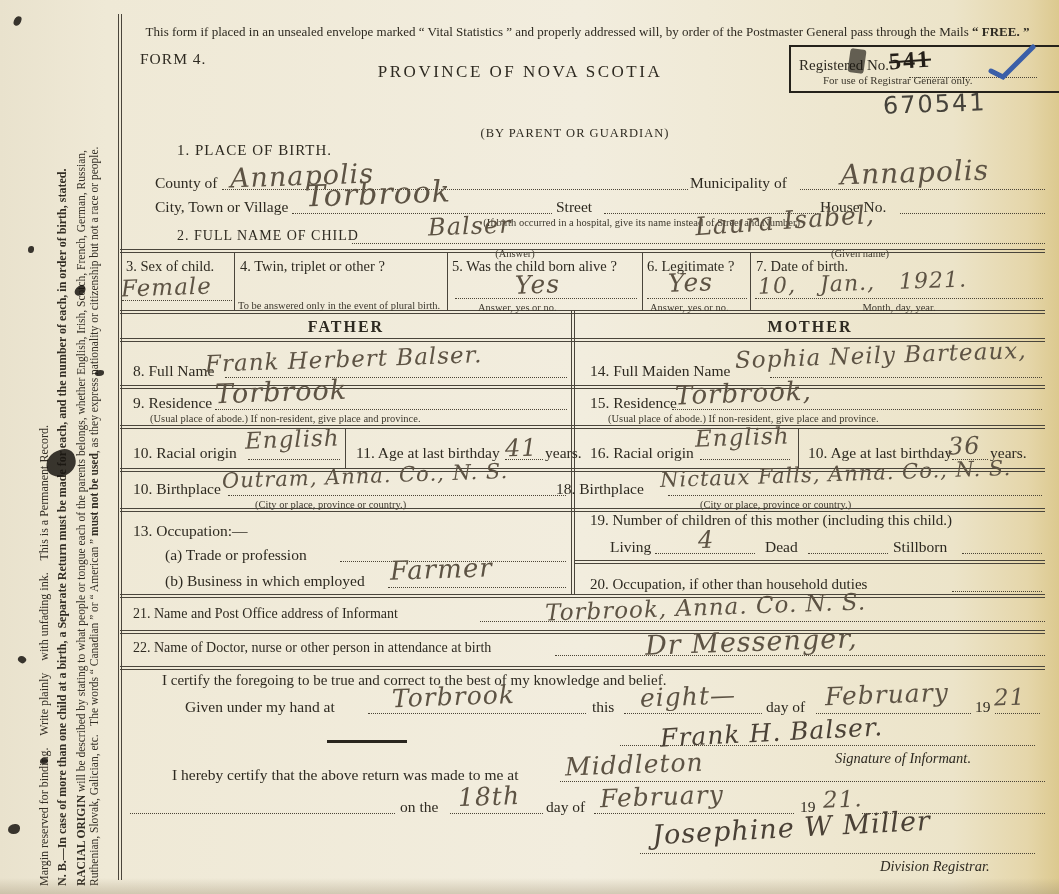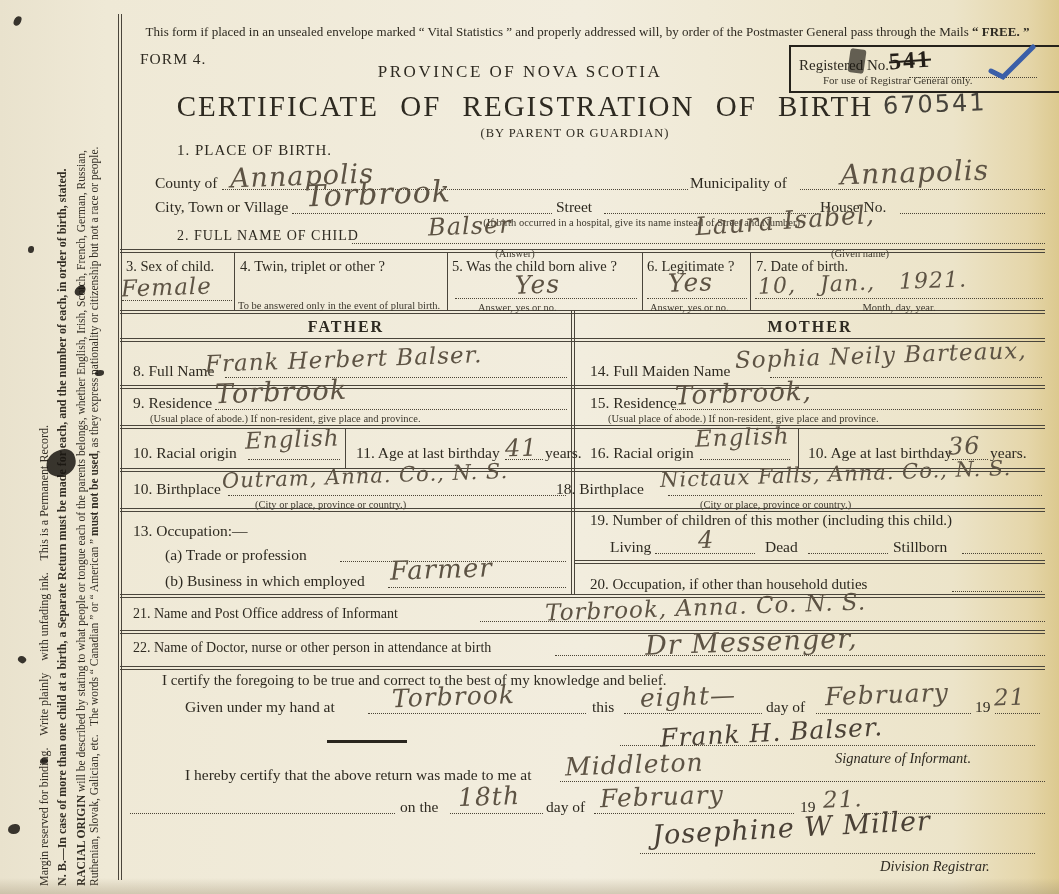"CERTIFICATE OF REGISTRATION OF BIRTH" div.title { html: <div>CERTIFICATE OF REGISTRATION OF BIRTH</div> -> none }
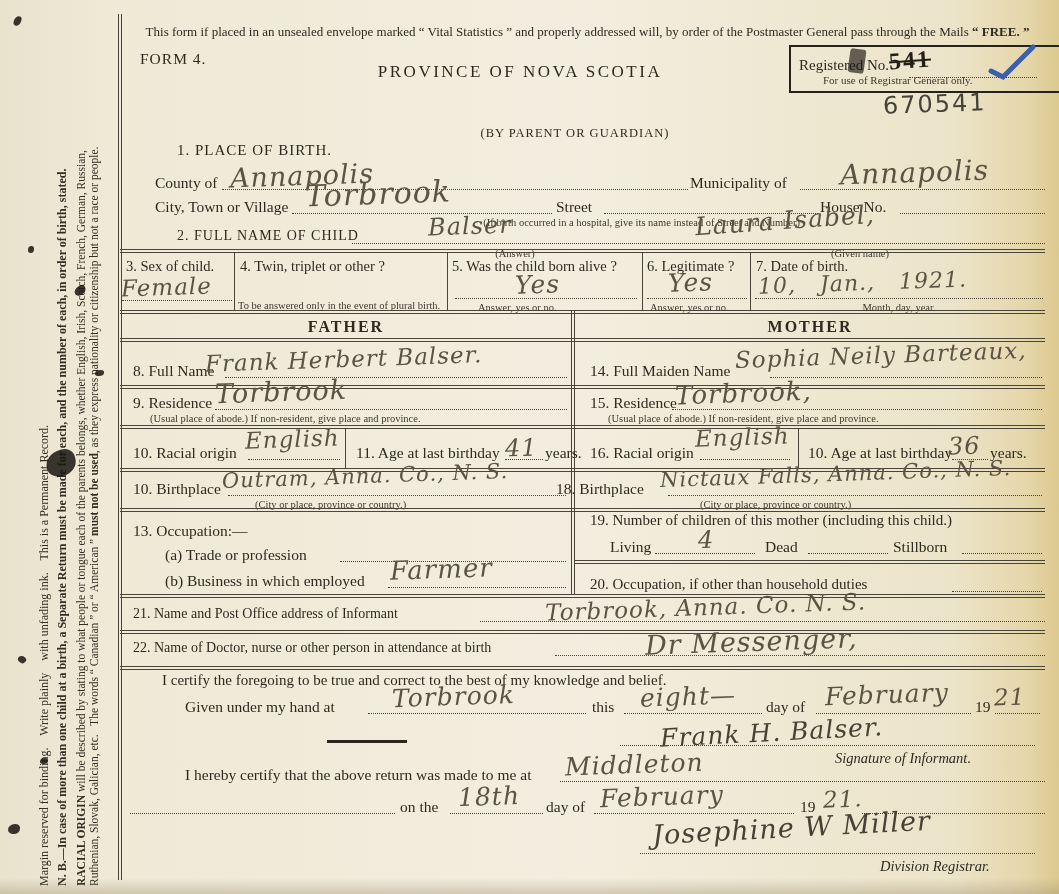"I hereby certify that the" span.lbl { left: 185px -> 172px }
